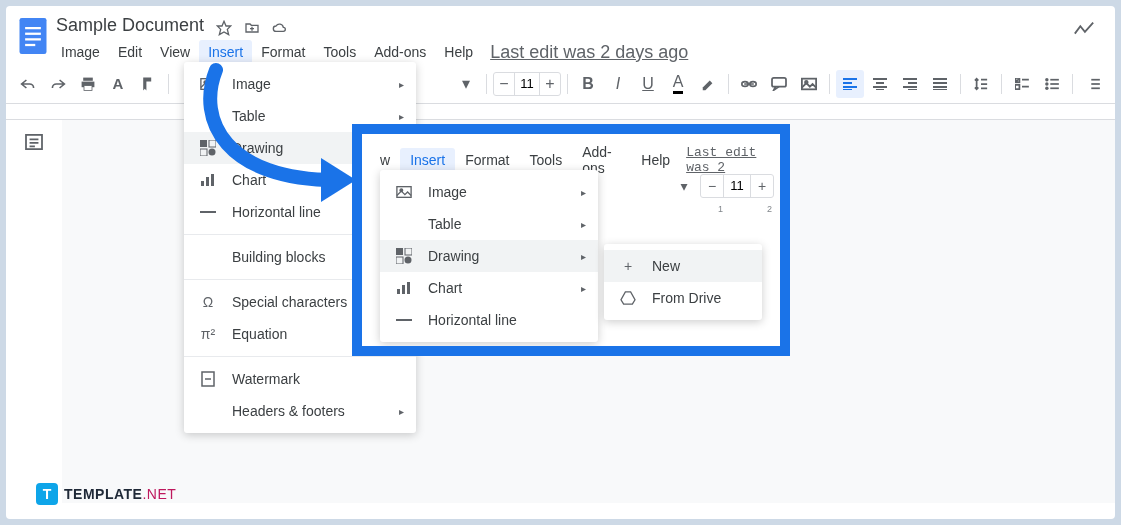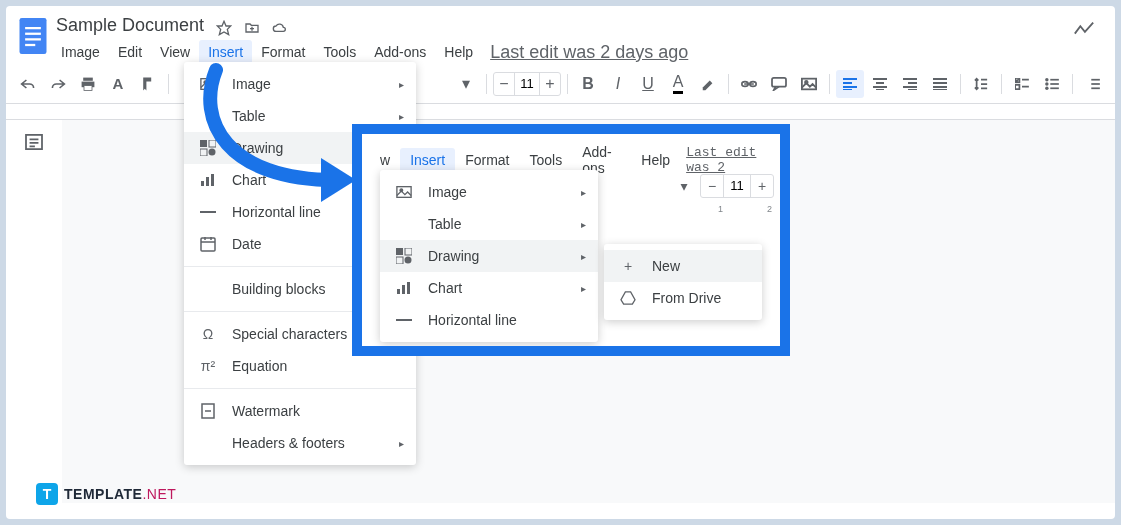"Date" div.mi { html: <div> <span> <svg> <rect></rect> <path></path> </svg> </span> <span>Date</span> </div> -> none }
